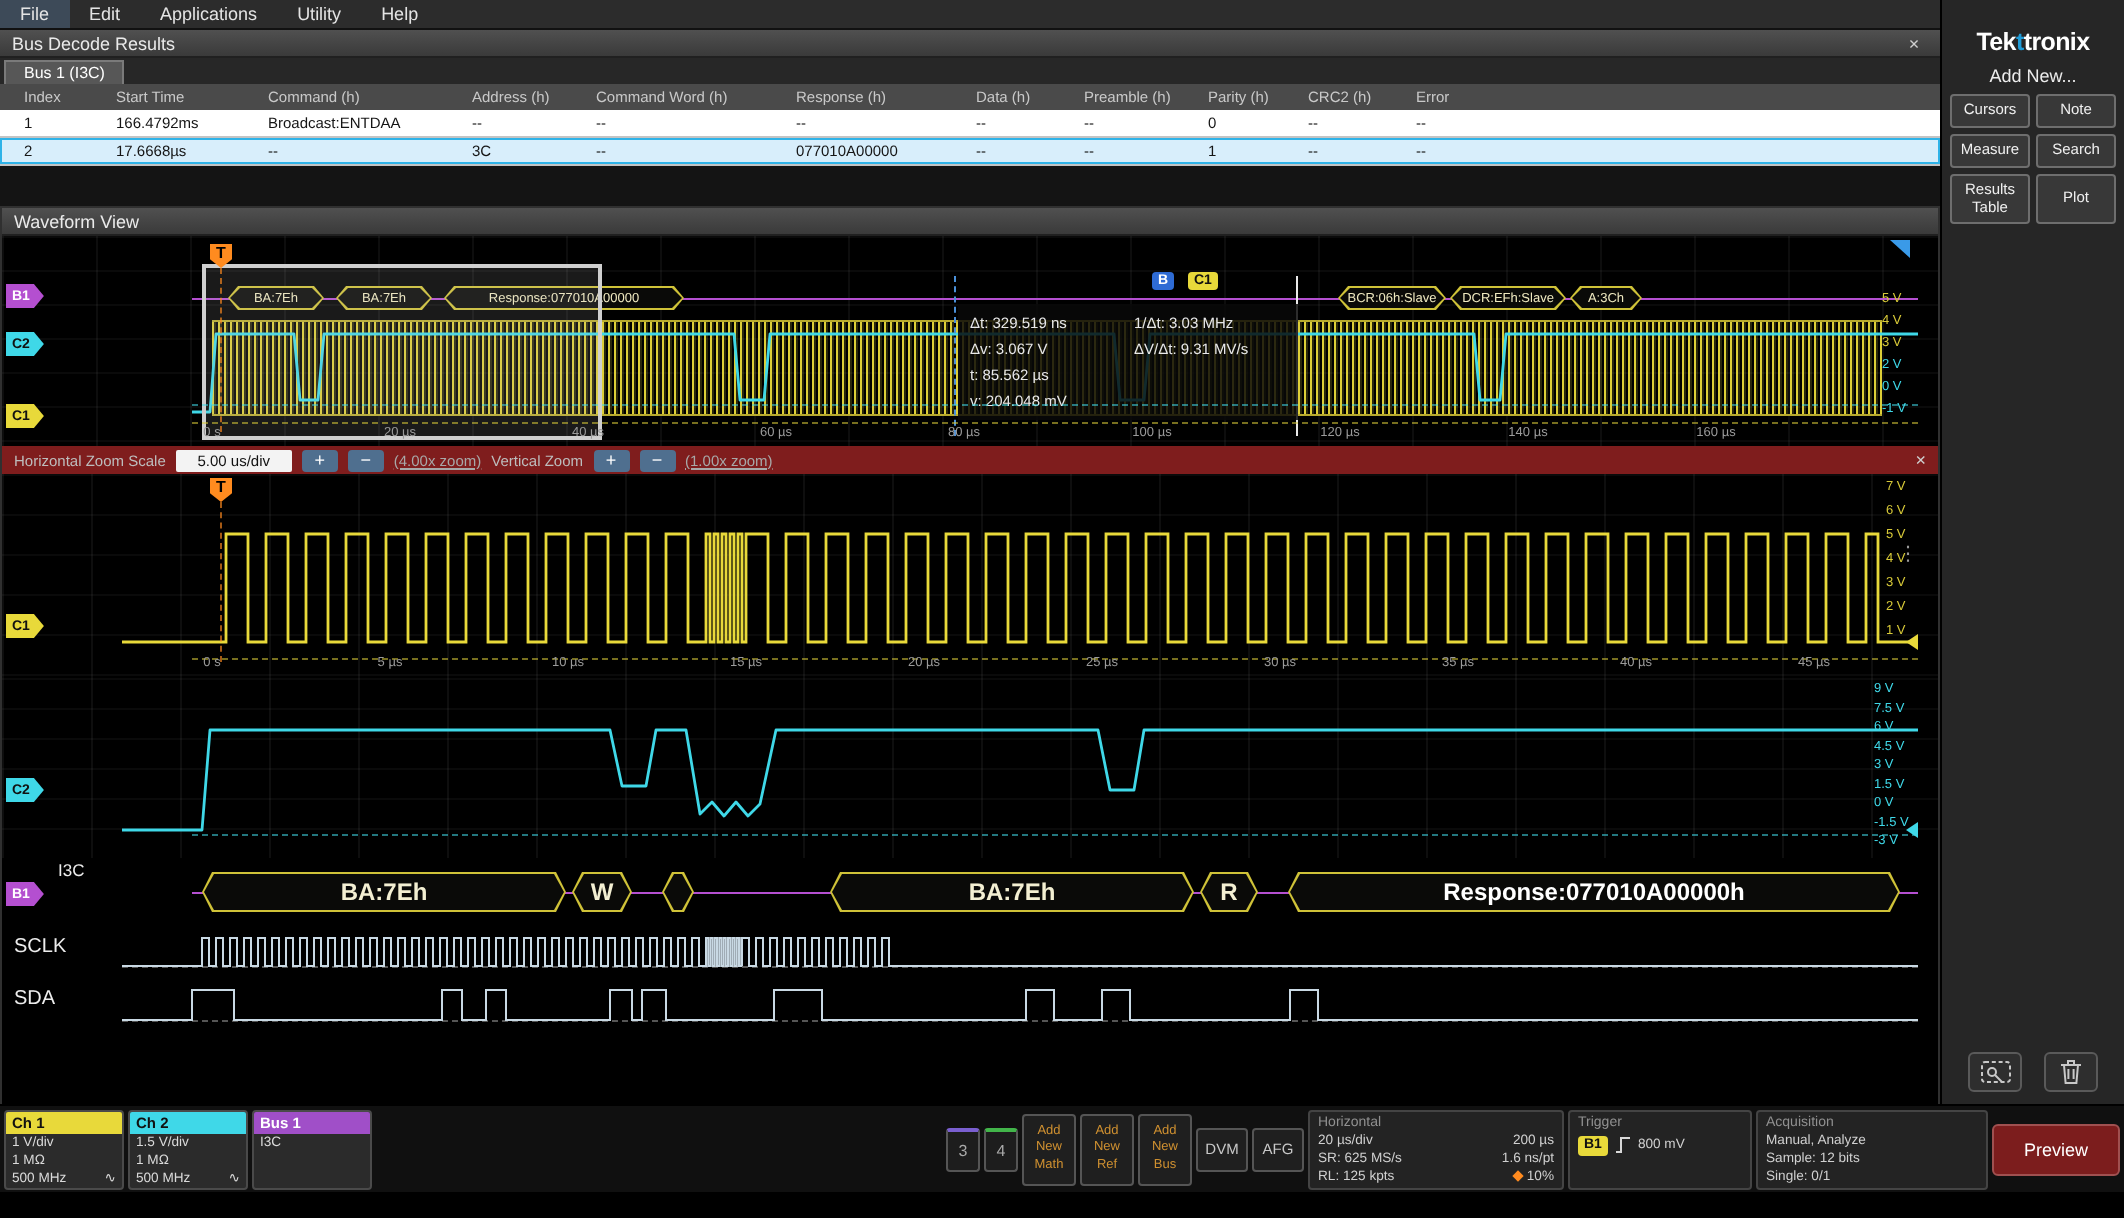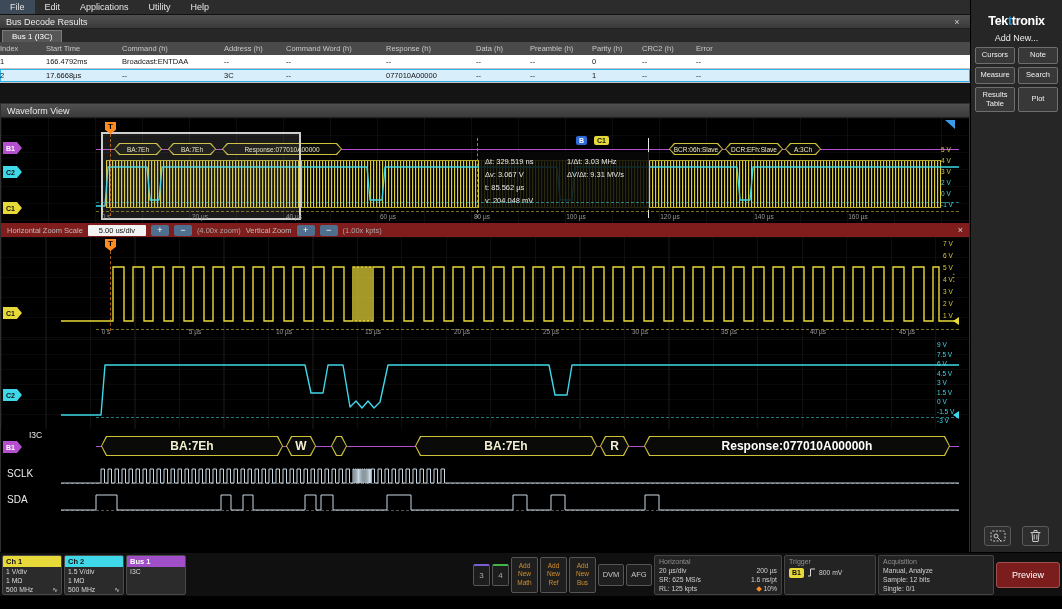"Index" .tcell { padding-left: 0 -> 12px }
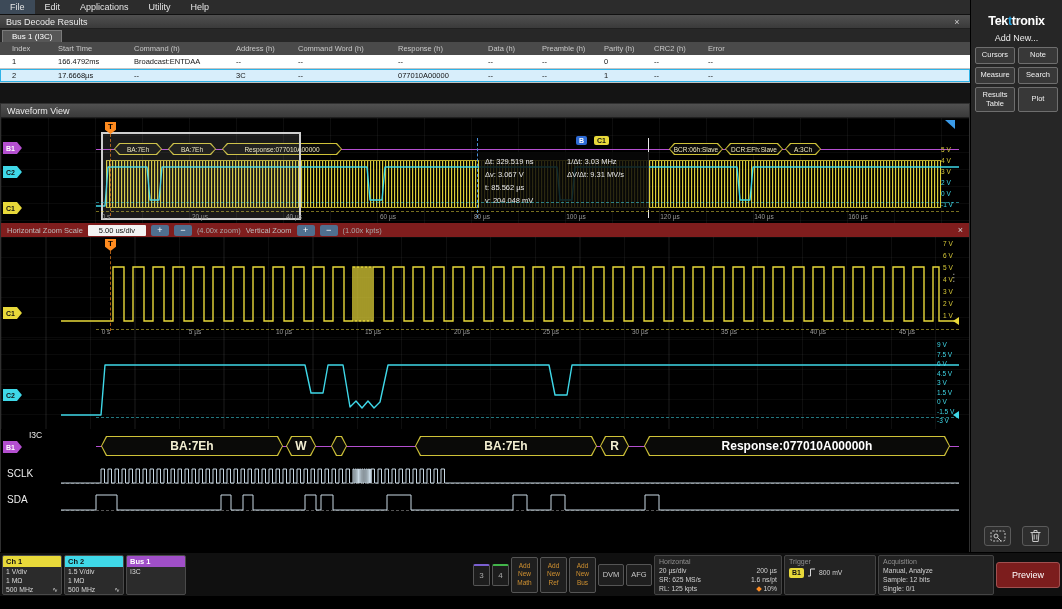"(4.00x zoom)" .zfac { text-decoration: none -> underline }
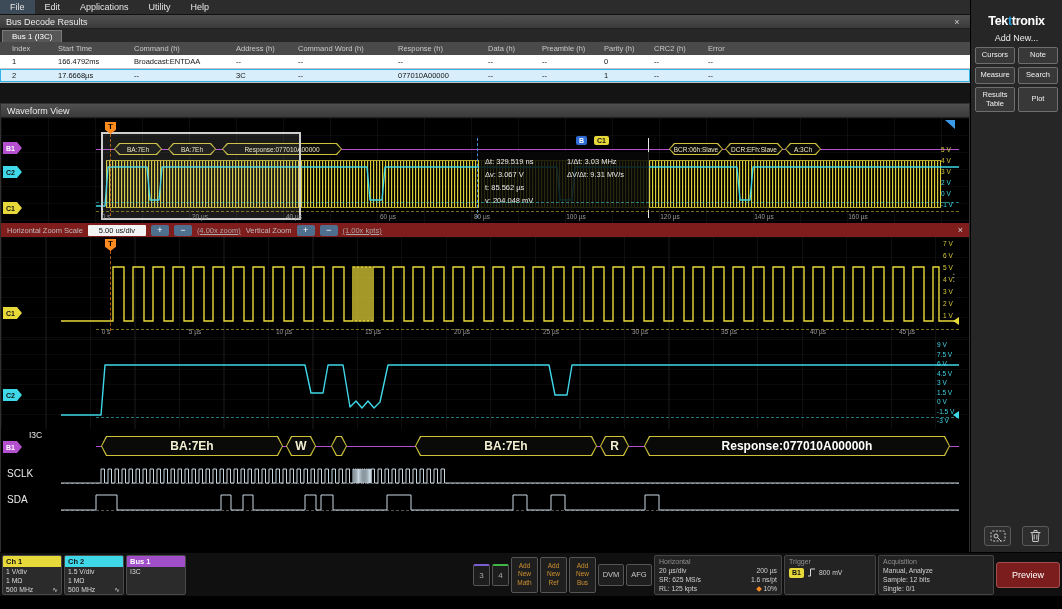"(1.00x kpts)" span.zfac { text: kpts -> zoom }
